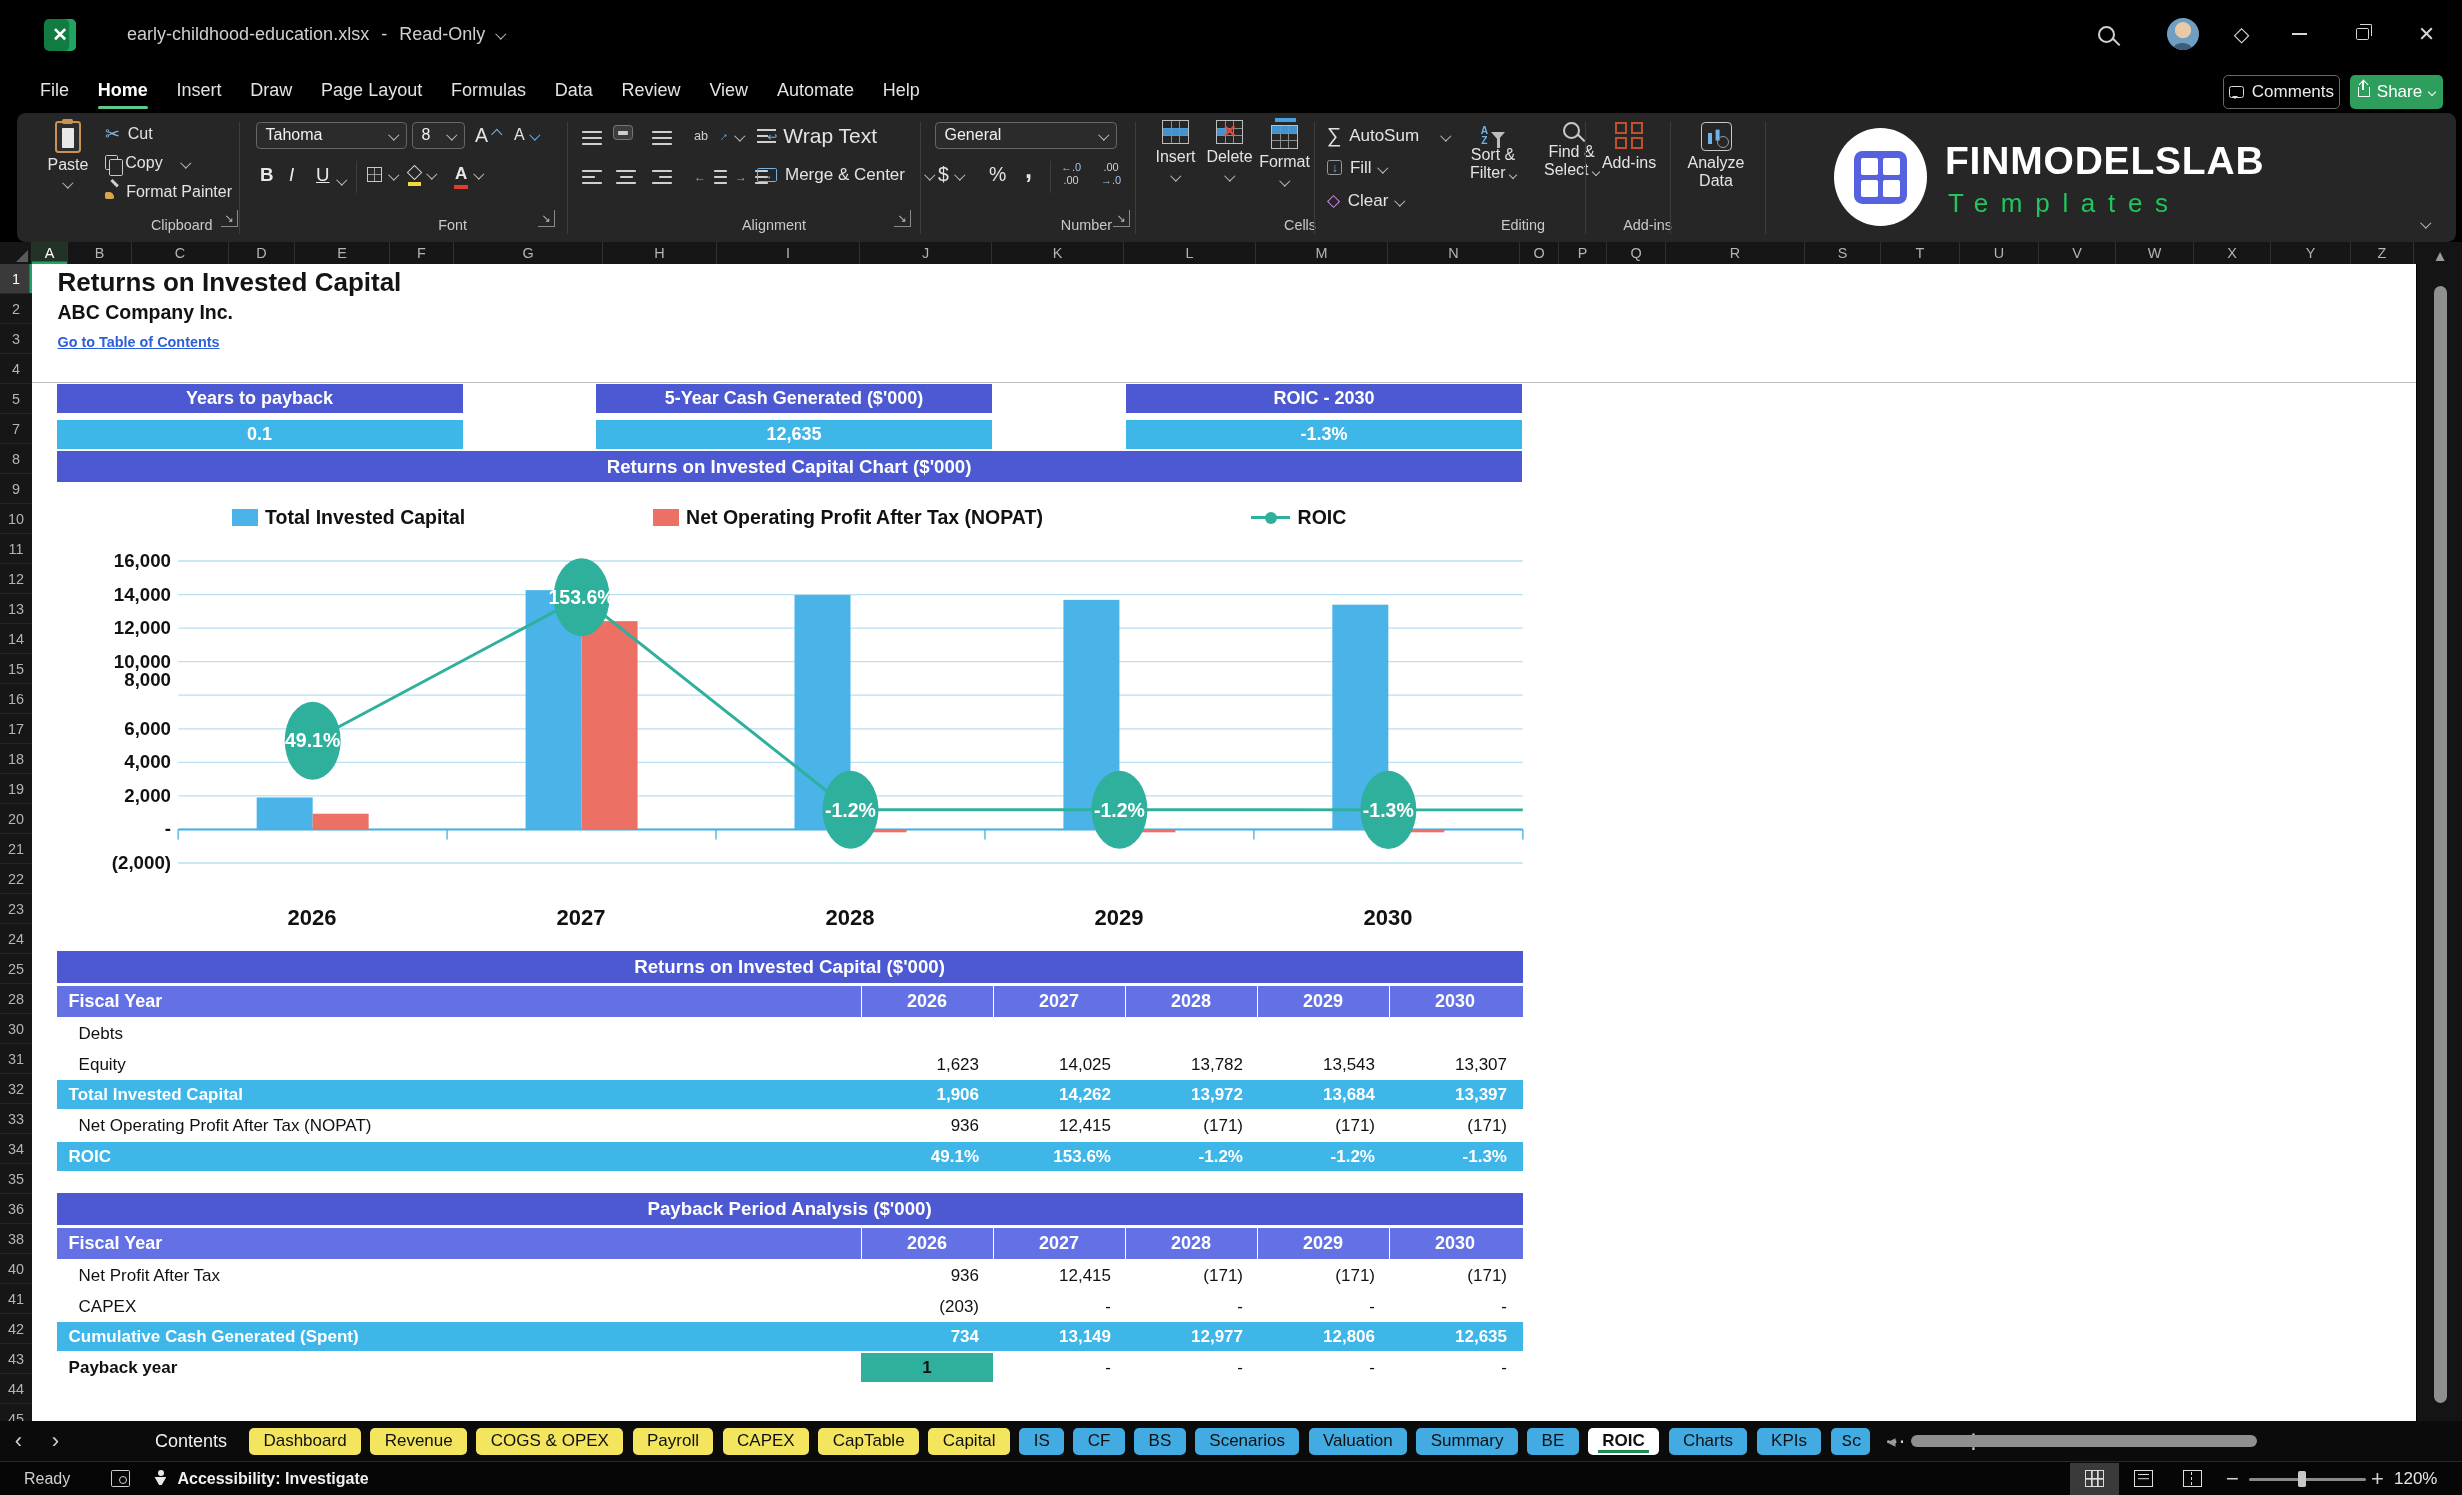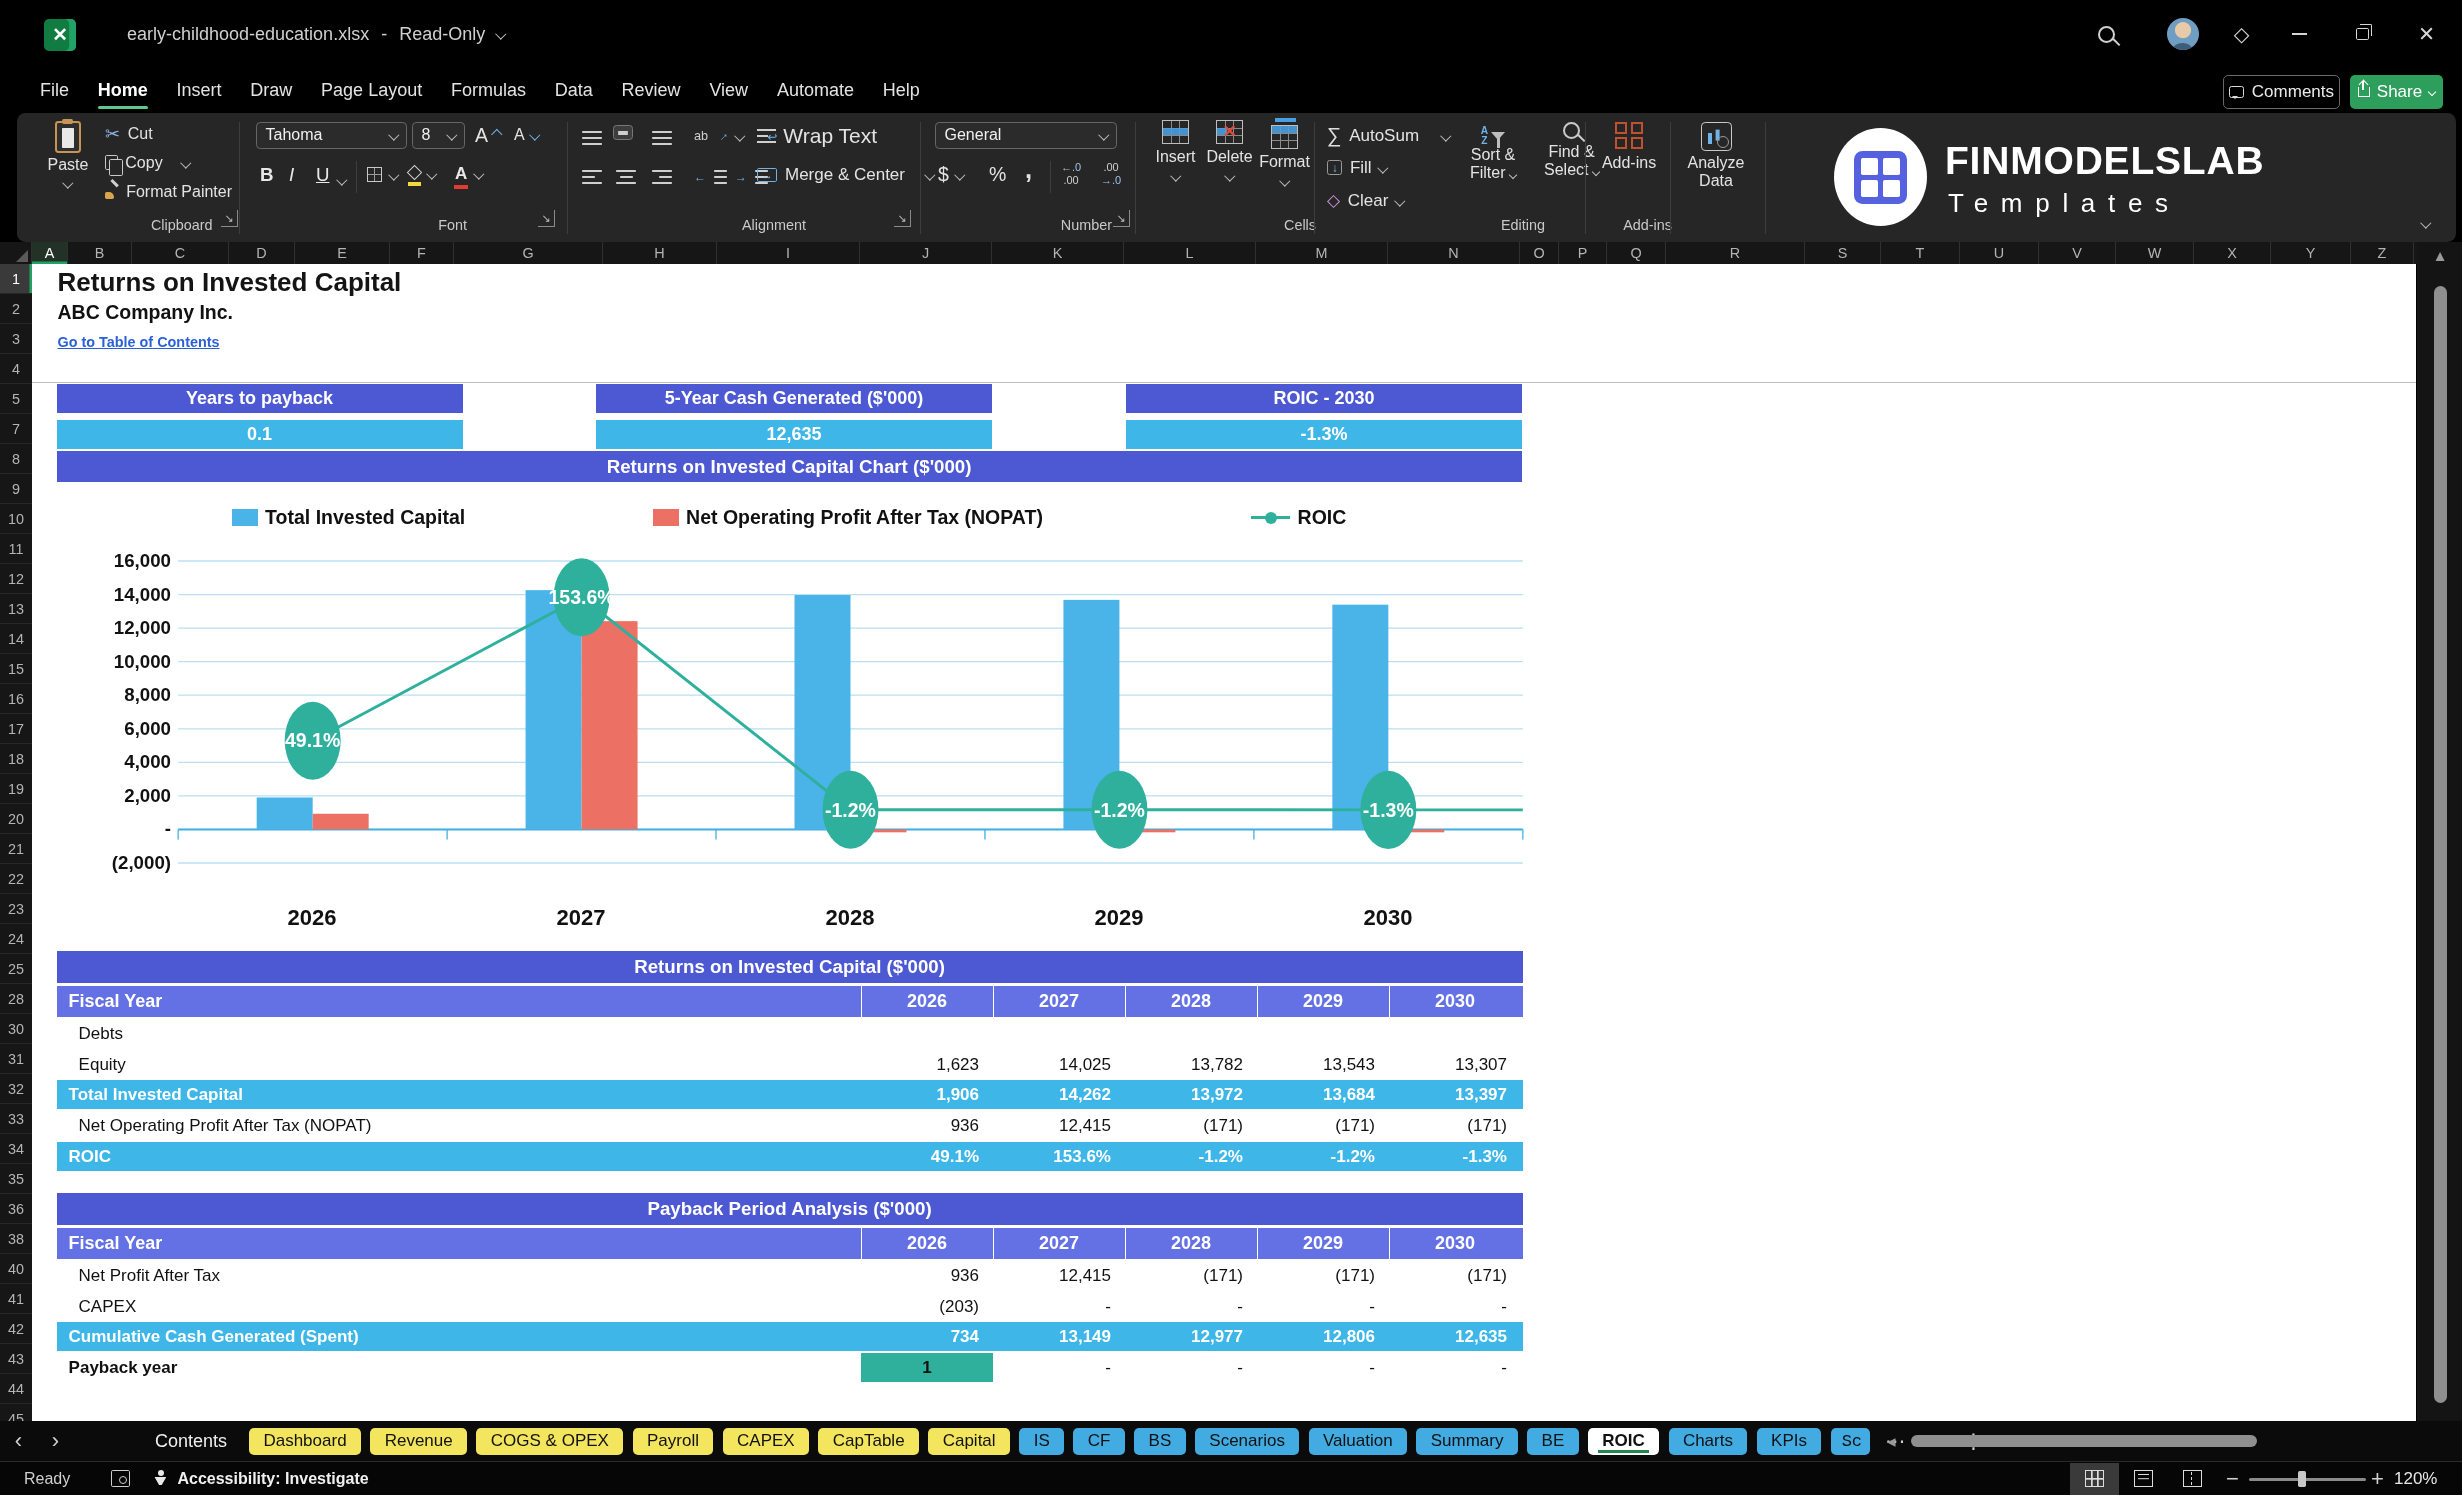"Templates" .brand-sub { color: #ffffff -> #22c55e }
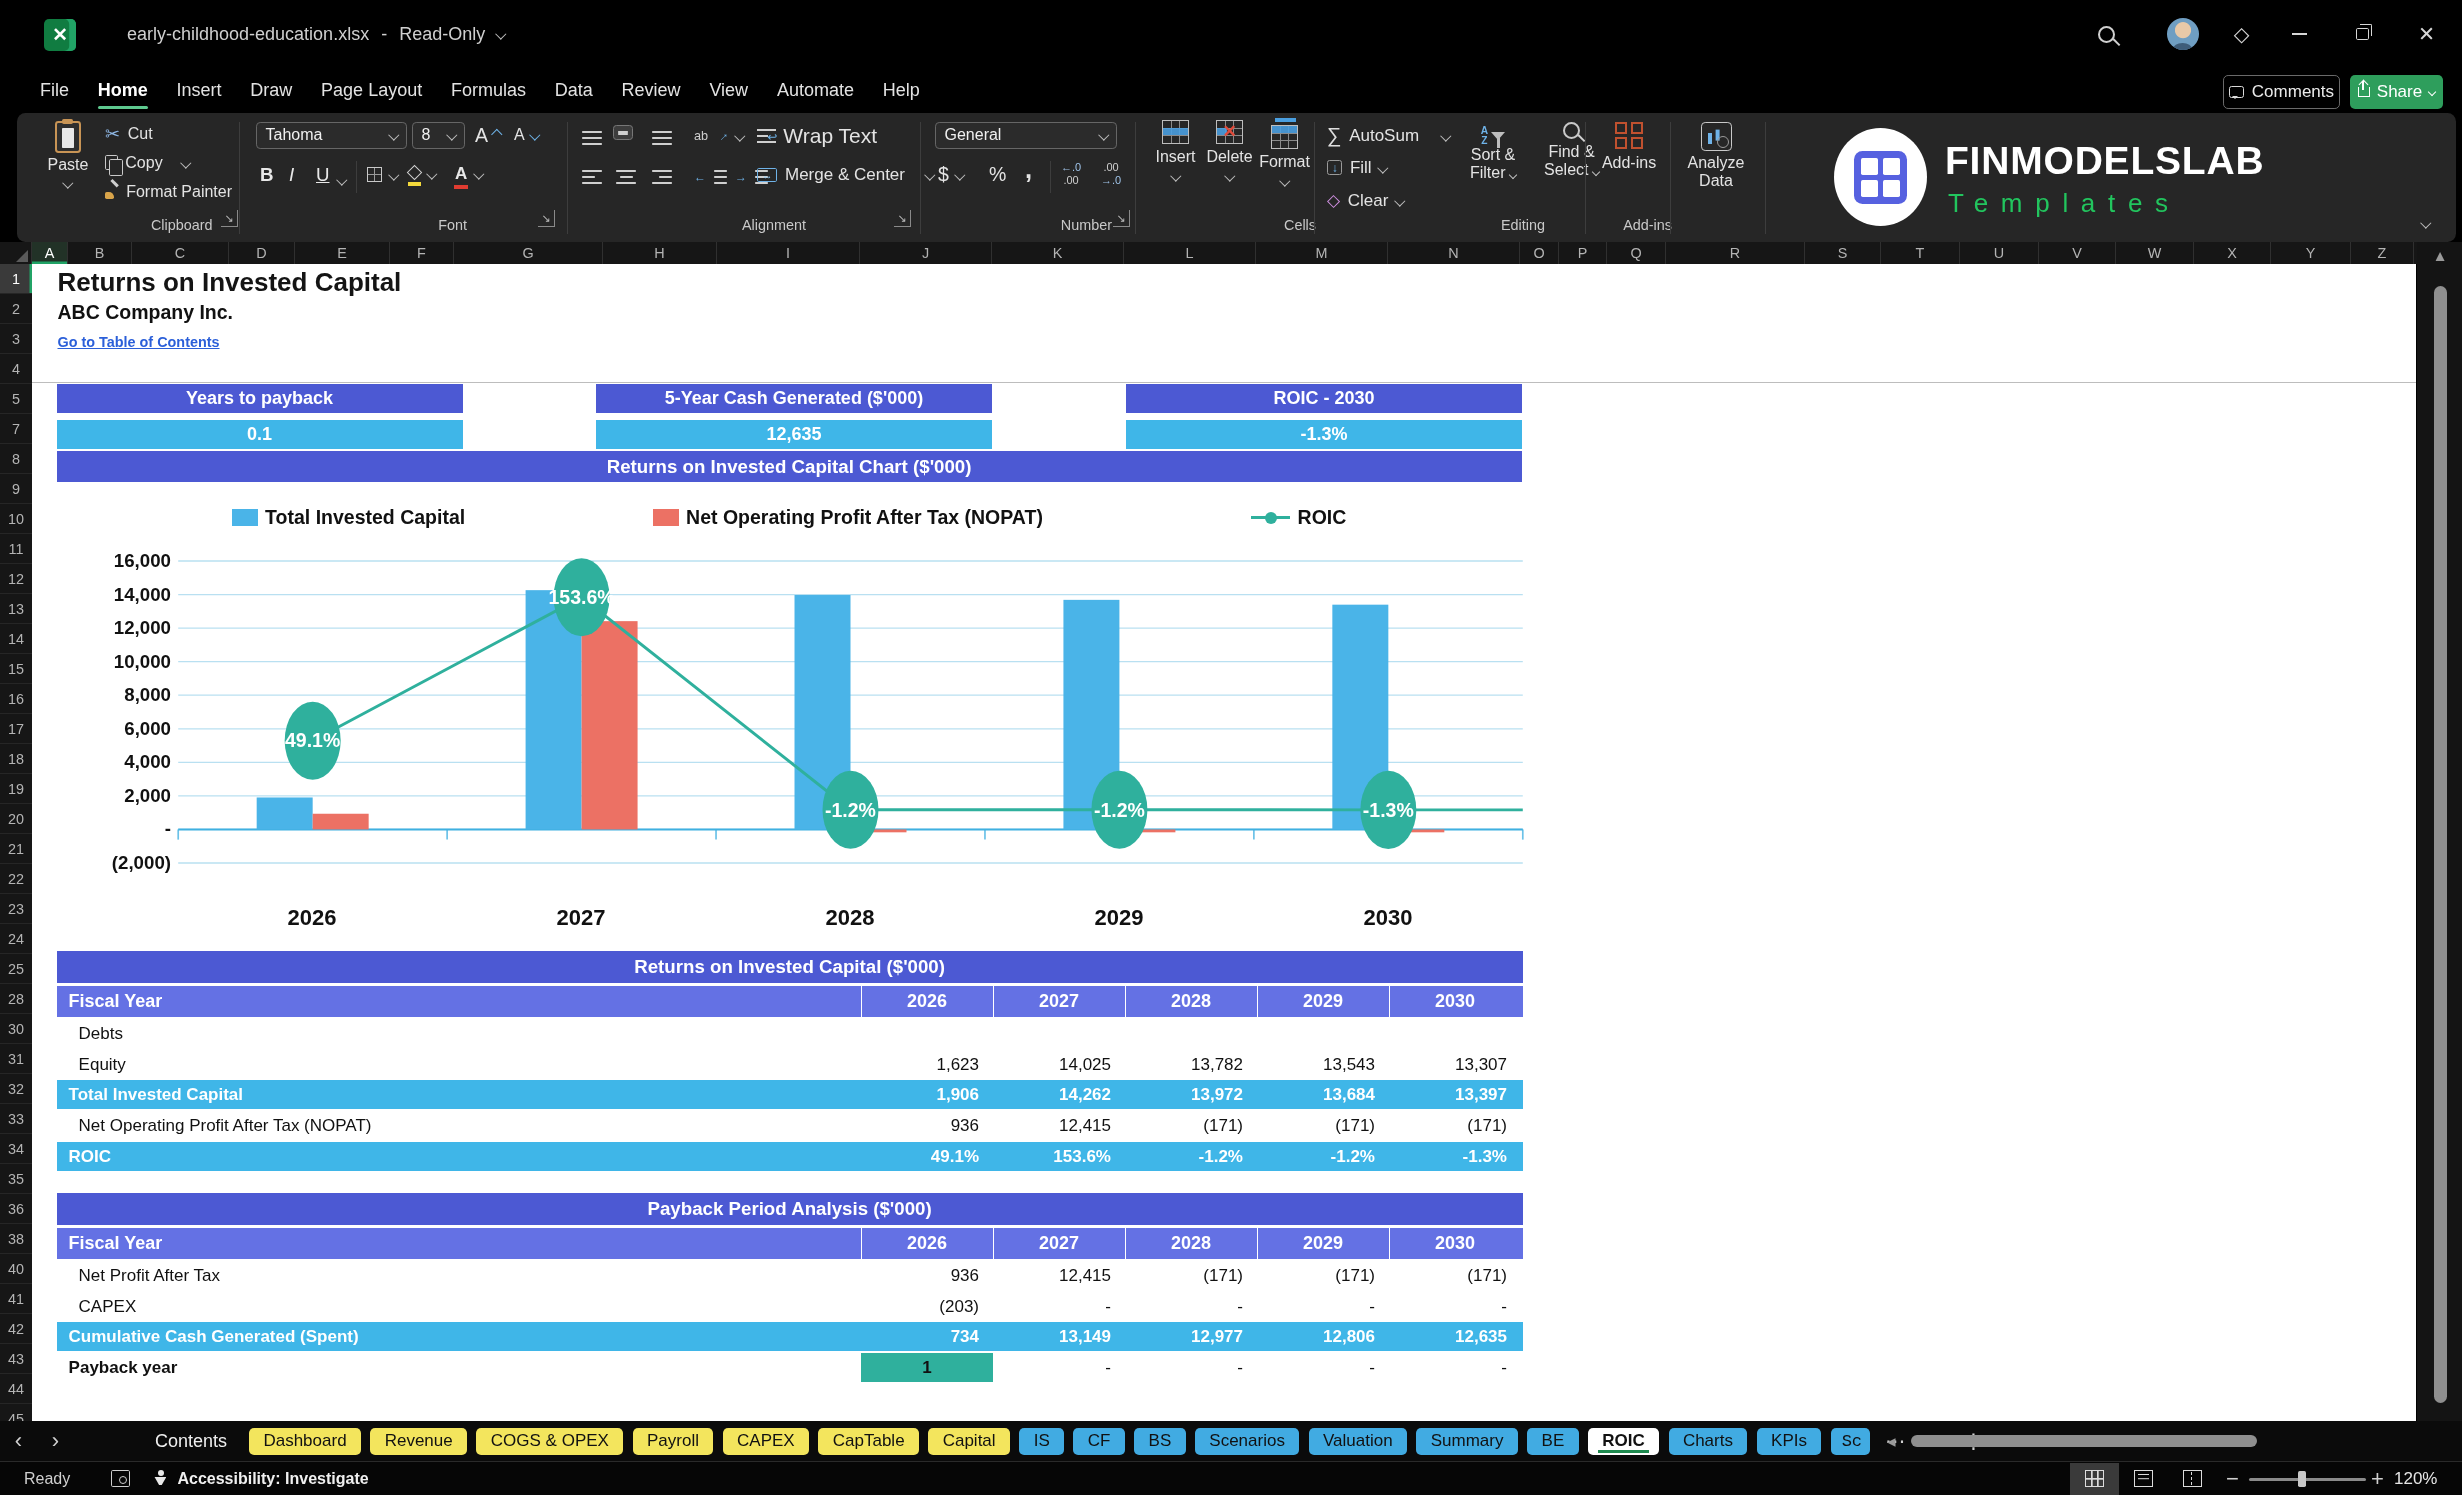"8,000" div.ytick { top: 123px -> 108px }
